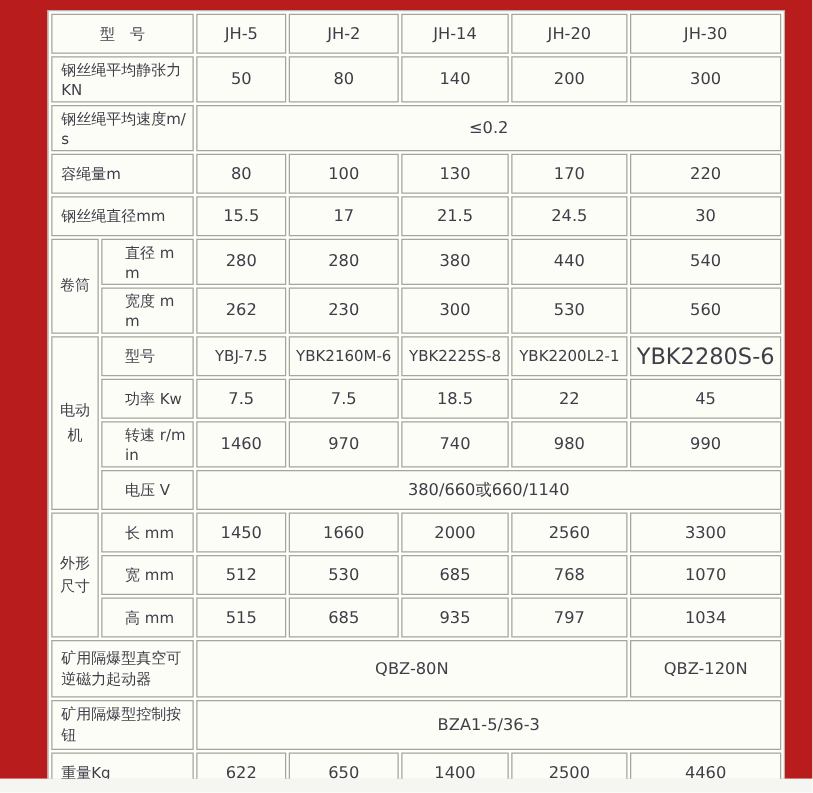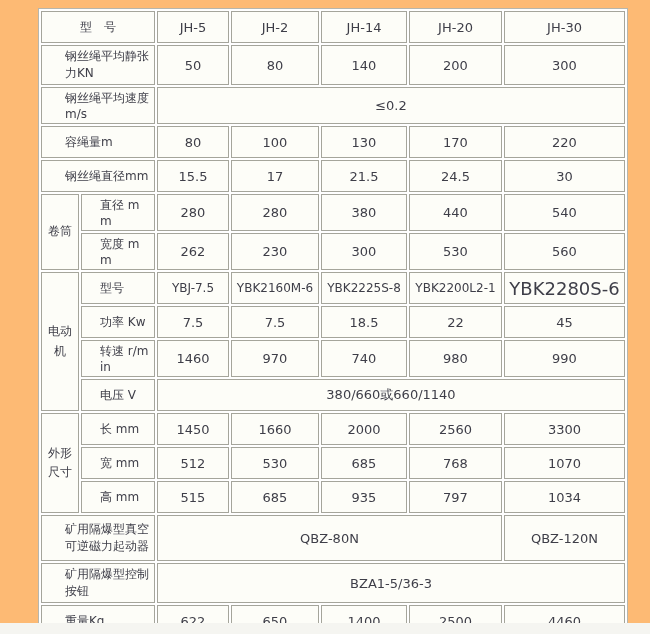"型 号" .page { background: #fdba74 -> #b91c1c }
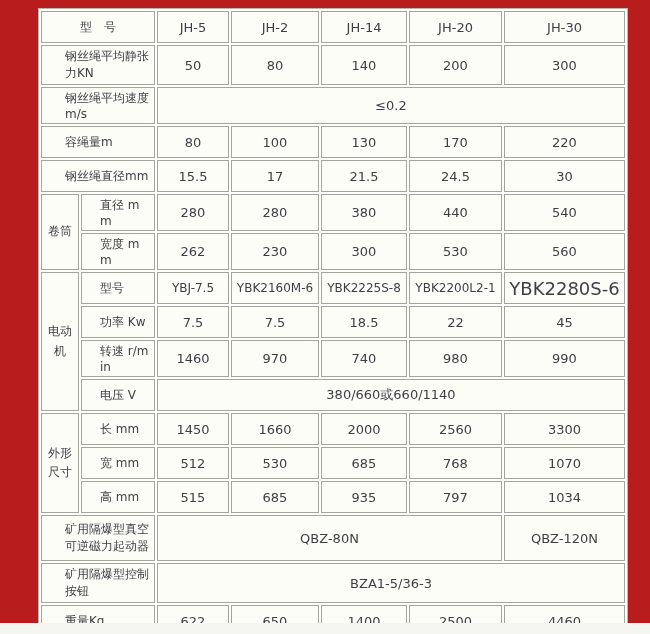"钢丝绳平均静张力KN" td.label { padding-left: 23px -> 7px }
